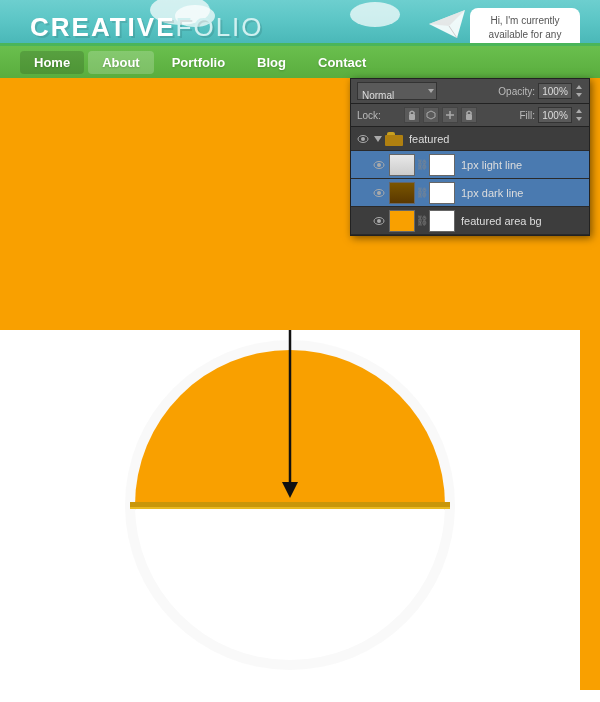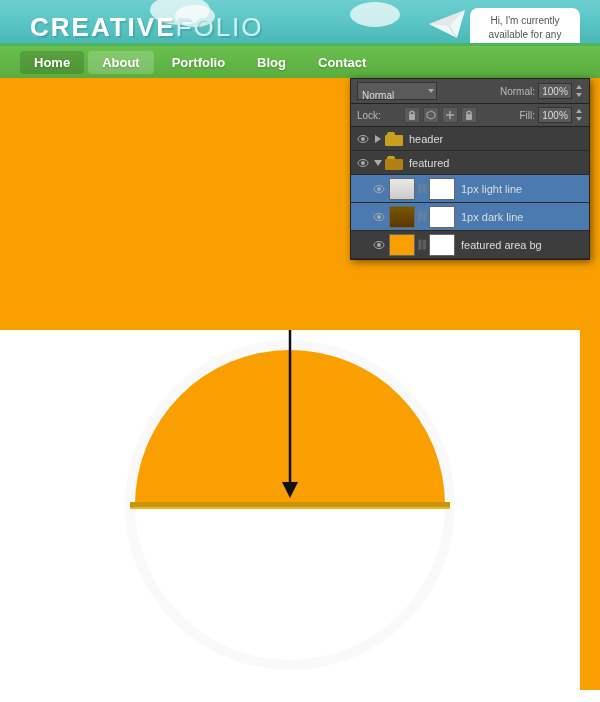"Normal:" span { text: Normal -> Opacity }
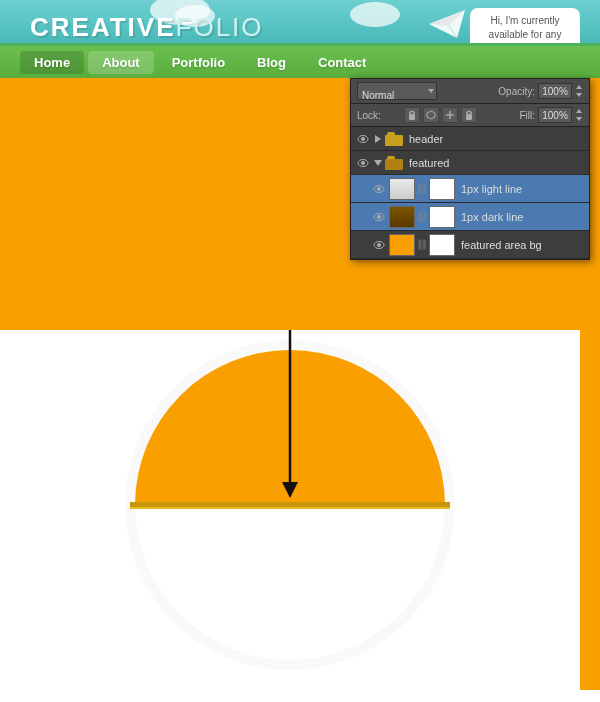"header" div.ps-layer-row { html: <div> <div> <svg> <ellipse></ellipse> <circle></circle> </svg> </div> <div> <div></div> </div> <div> <div></div> <div></div> </div> <span>header</span> </div> -> none }
